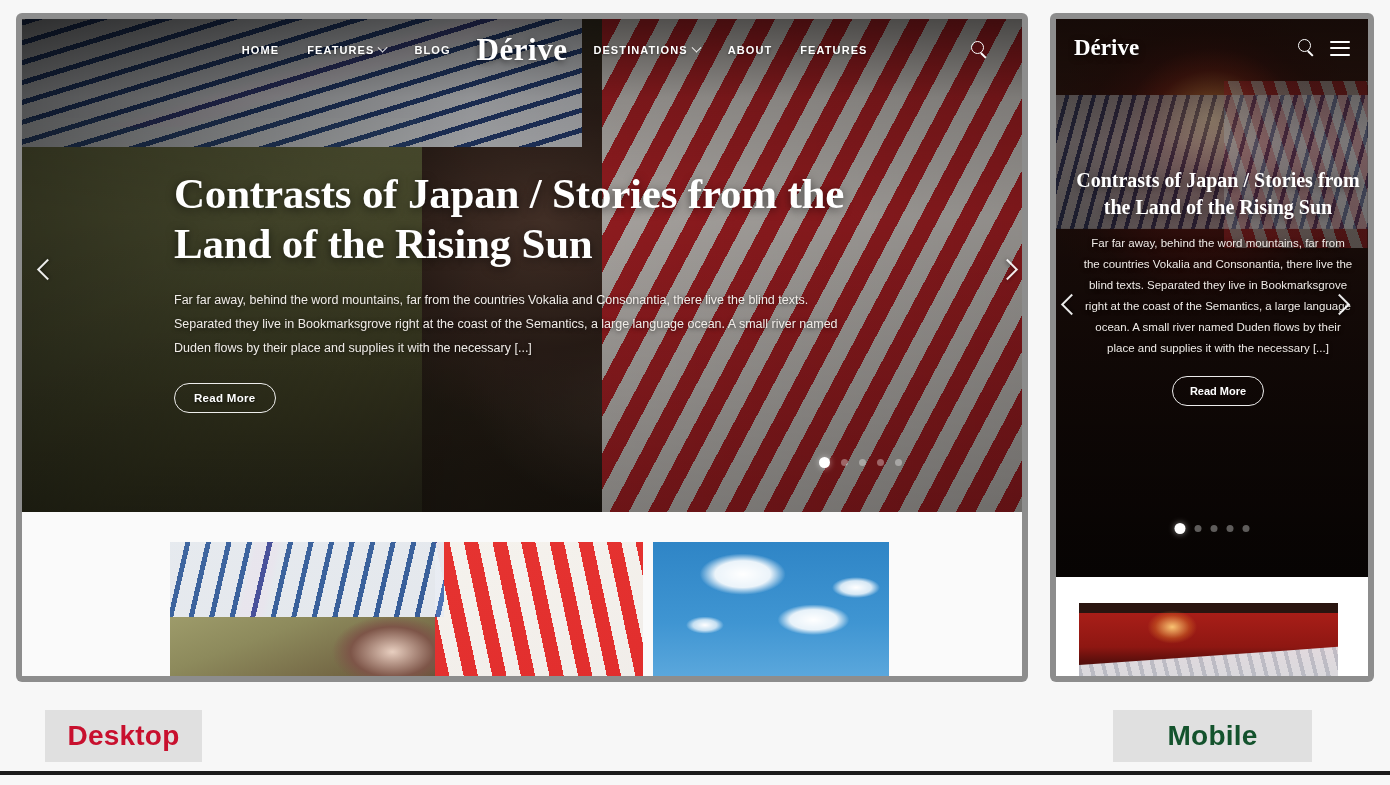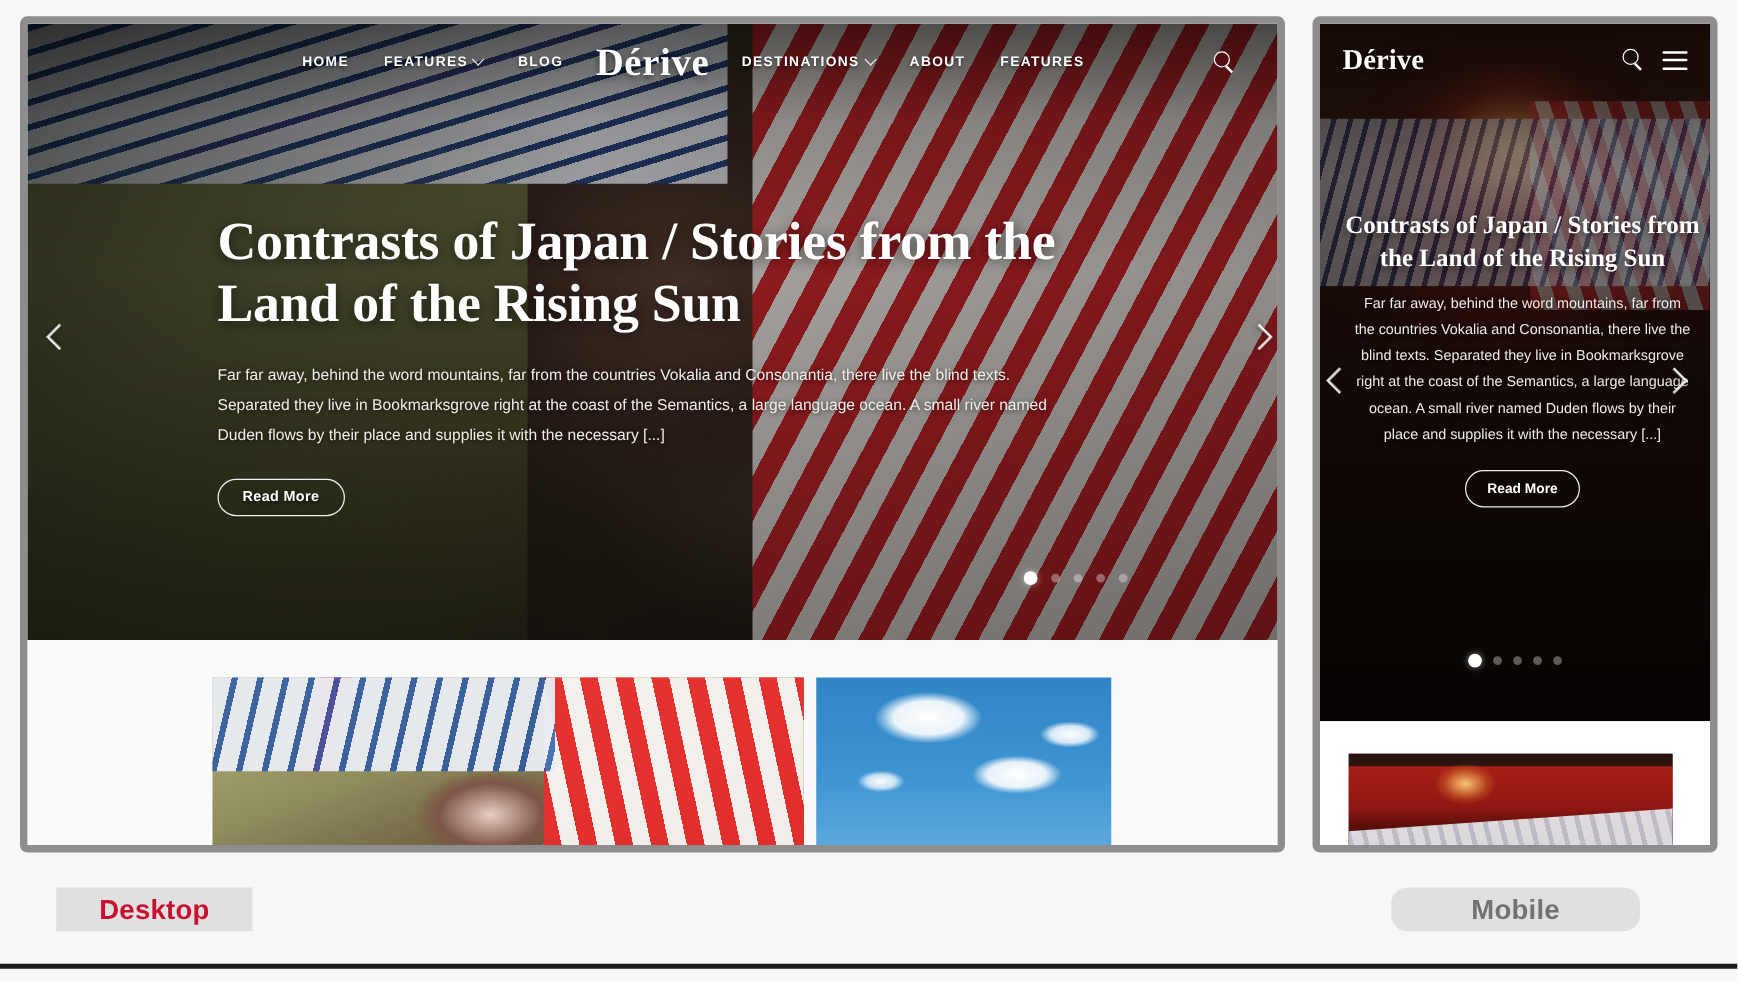"Desktop" .toggle-btn { font-size: 22px -> 28px; height: 35px -> 52px }
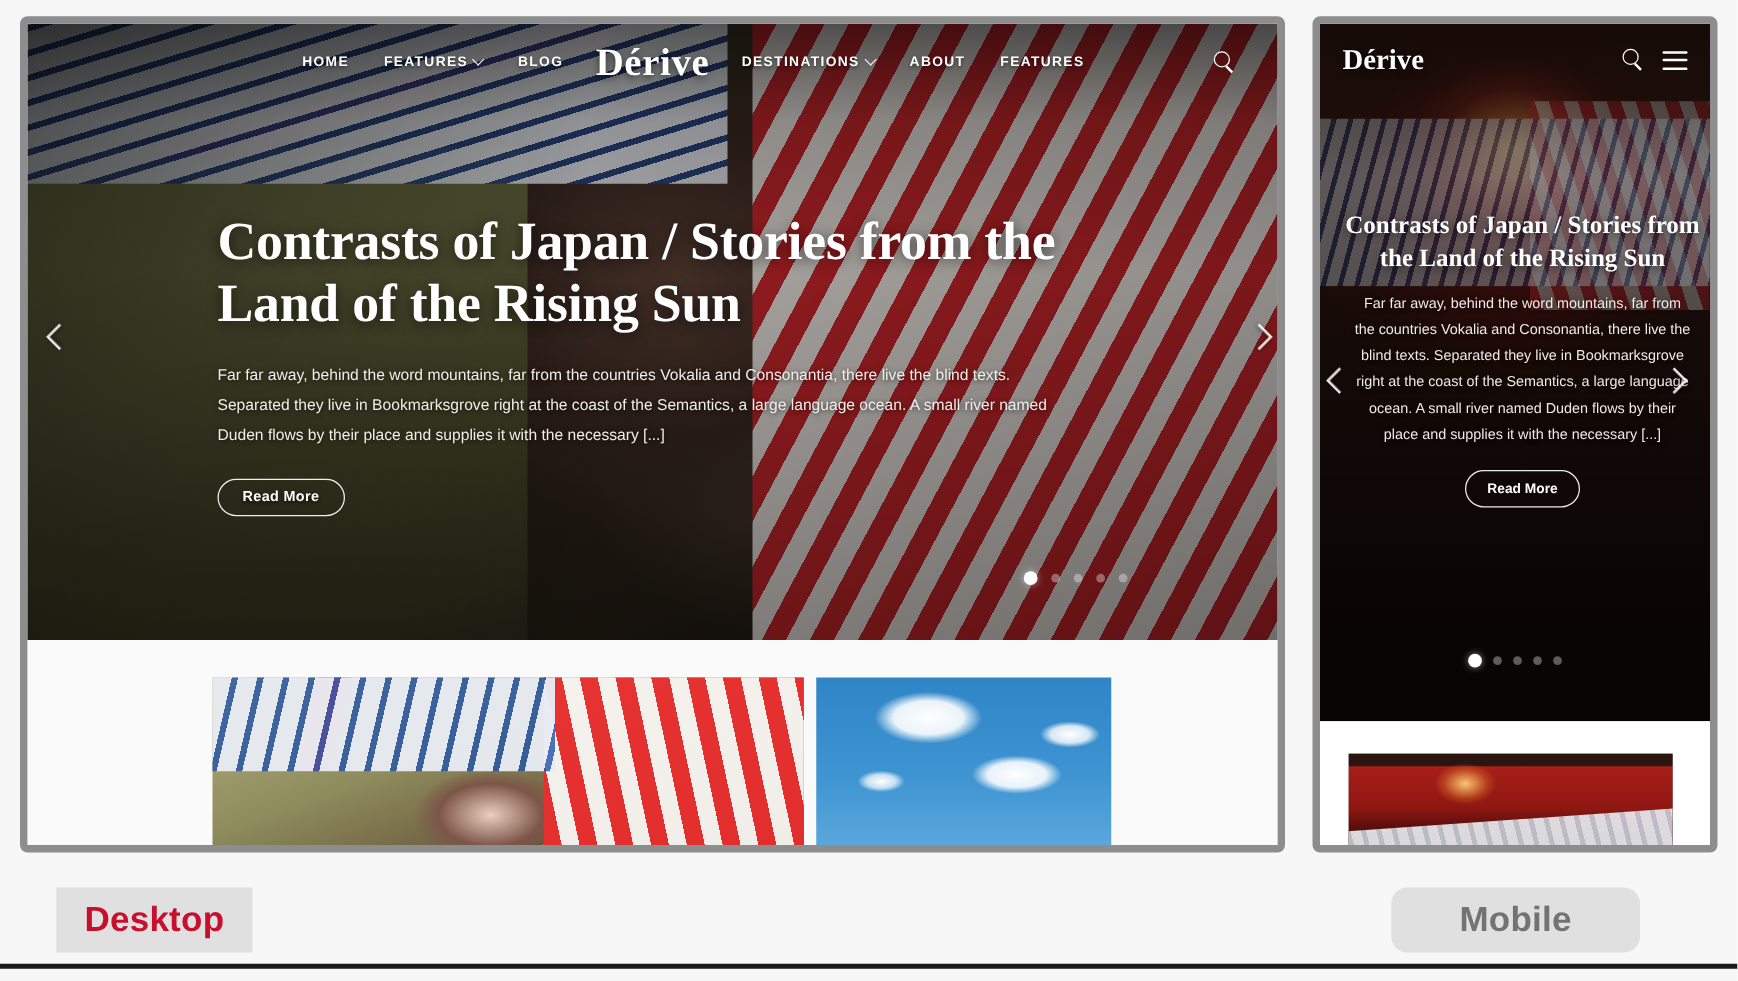"Mobile" #btn-mobile { border-radius: 13px -> none; color: #737373 -> #14532d }
